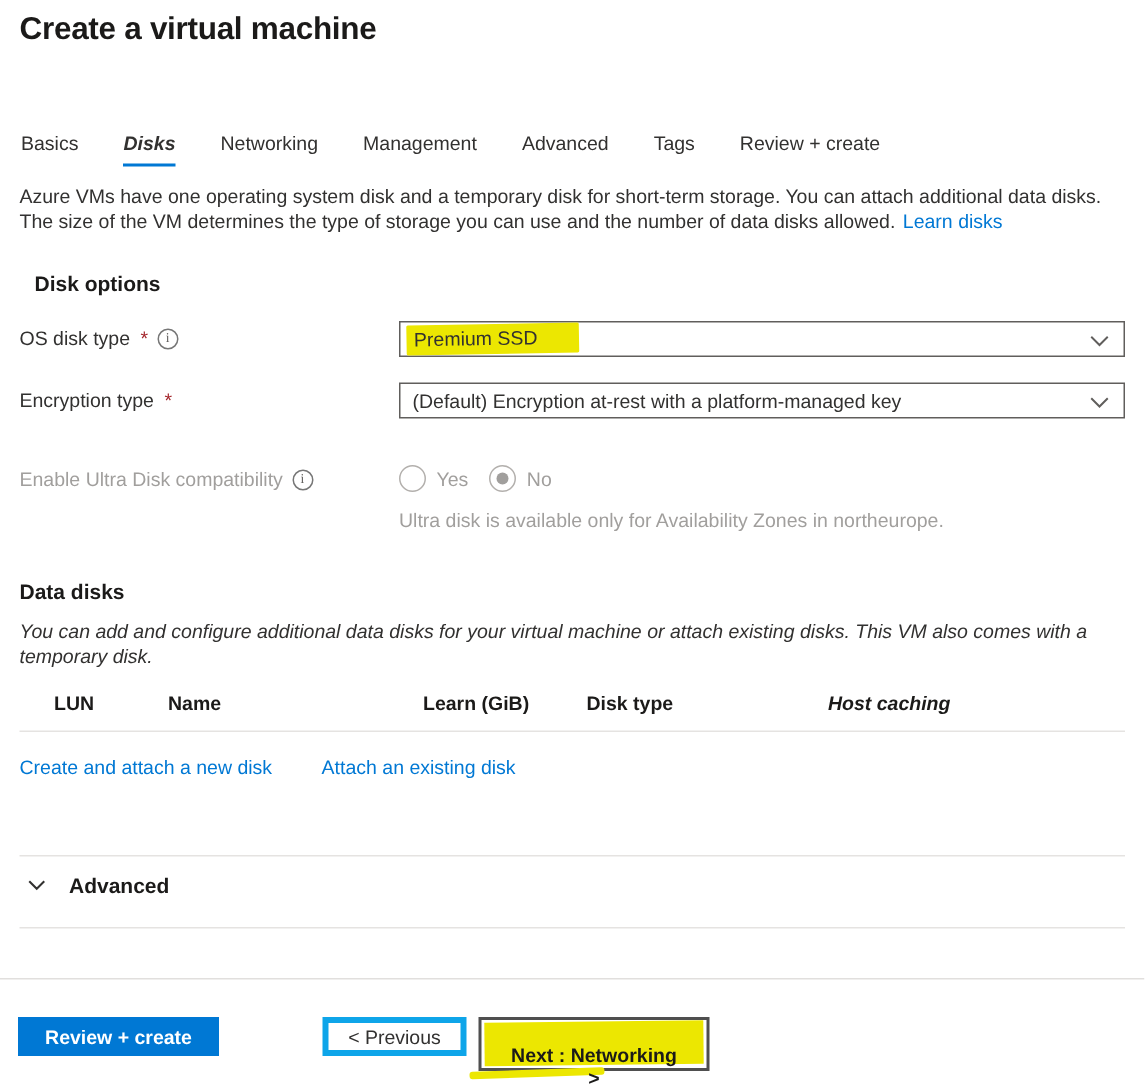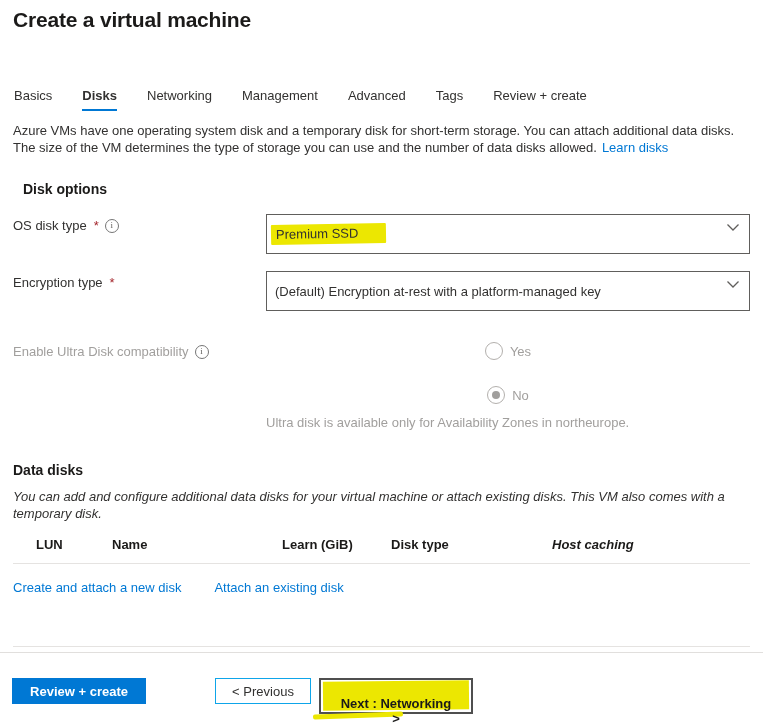"Disks" .tab.active { font-style: none -> italic }
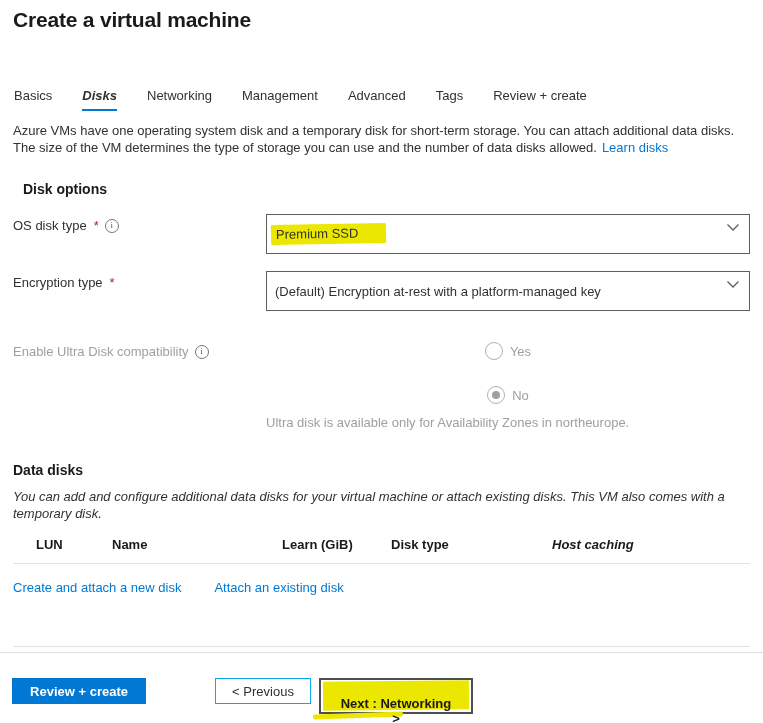"Premium SSD" .dropdown { height: 40px -> 24px }
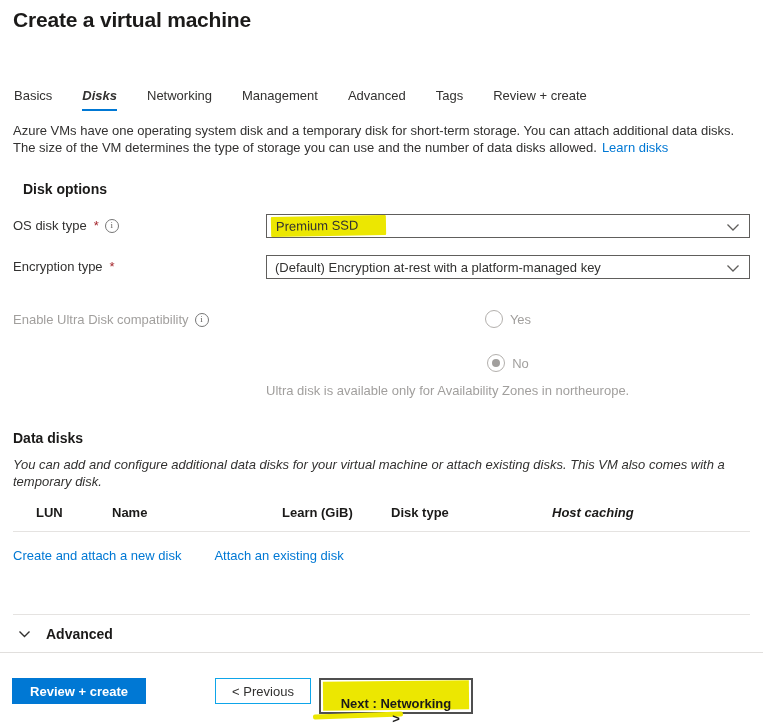"Yes" .radio-group { align-items: center -> flex-start; flex-direction: column -> none; gap: 26px -> 14px }
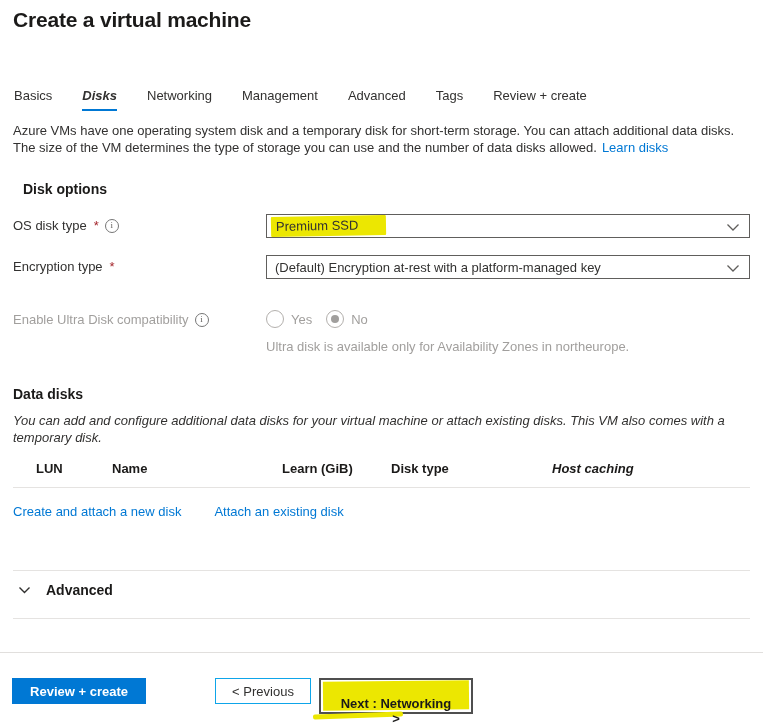"< Previous" .btn-previous { border: 1px solid #0ea5e9 -> 4px solid #0ea5e9 }
